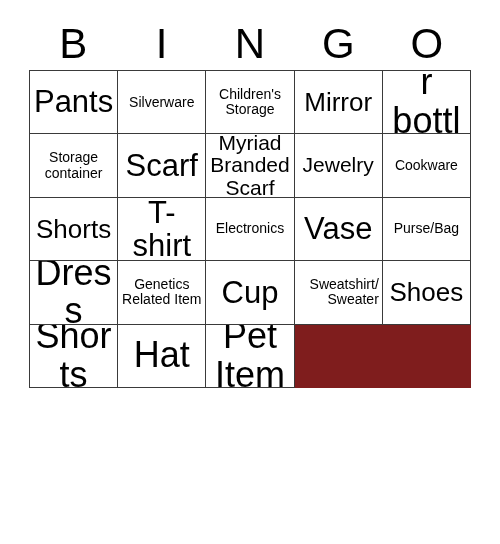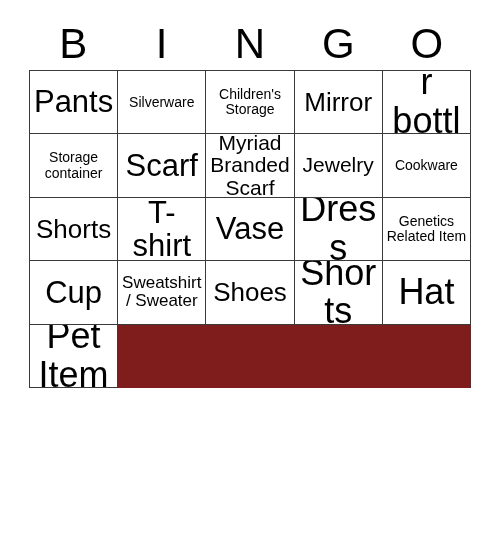"Electronics" div.bingo-cell { html: none -> <div> <span>Electronics</span> </div> }
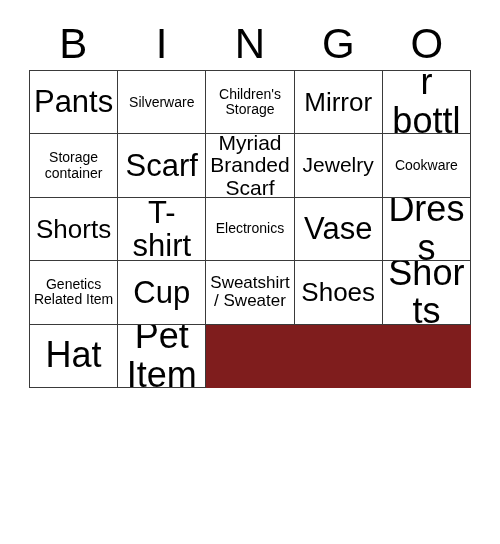"Purse/Bag" div.bingo-cell { html: none -> <div> <span>Purse/Bag</span> </div> }
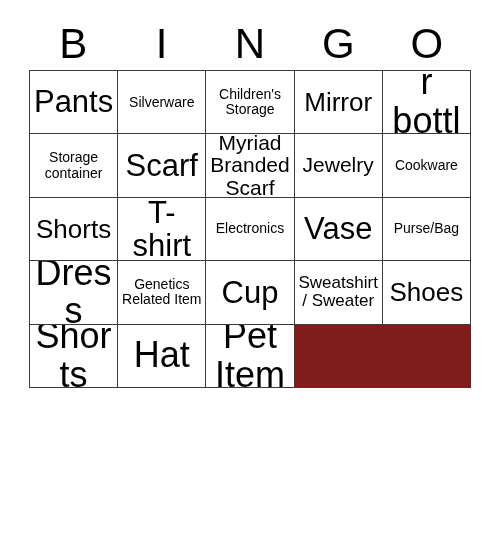"Sweatshirt/ Sweater" .fs-xxs { font-size: 17px -> 14px; text-align: none -> right }
